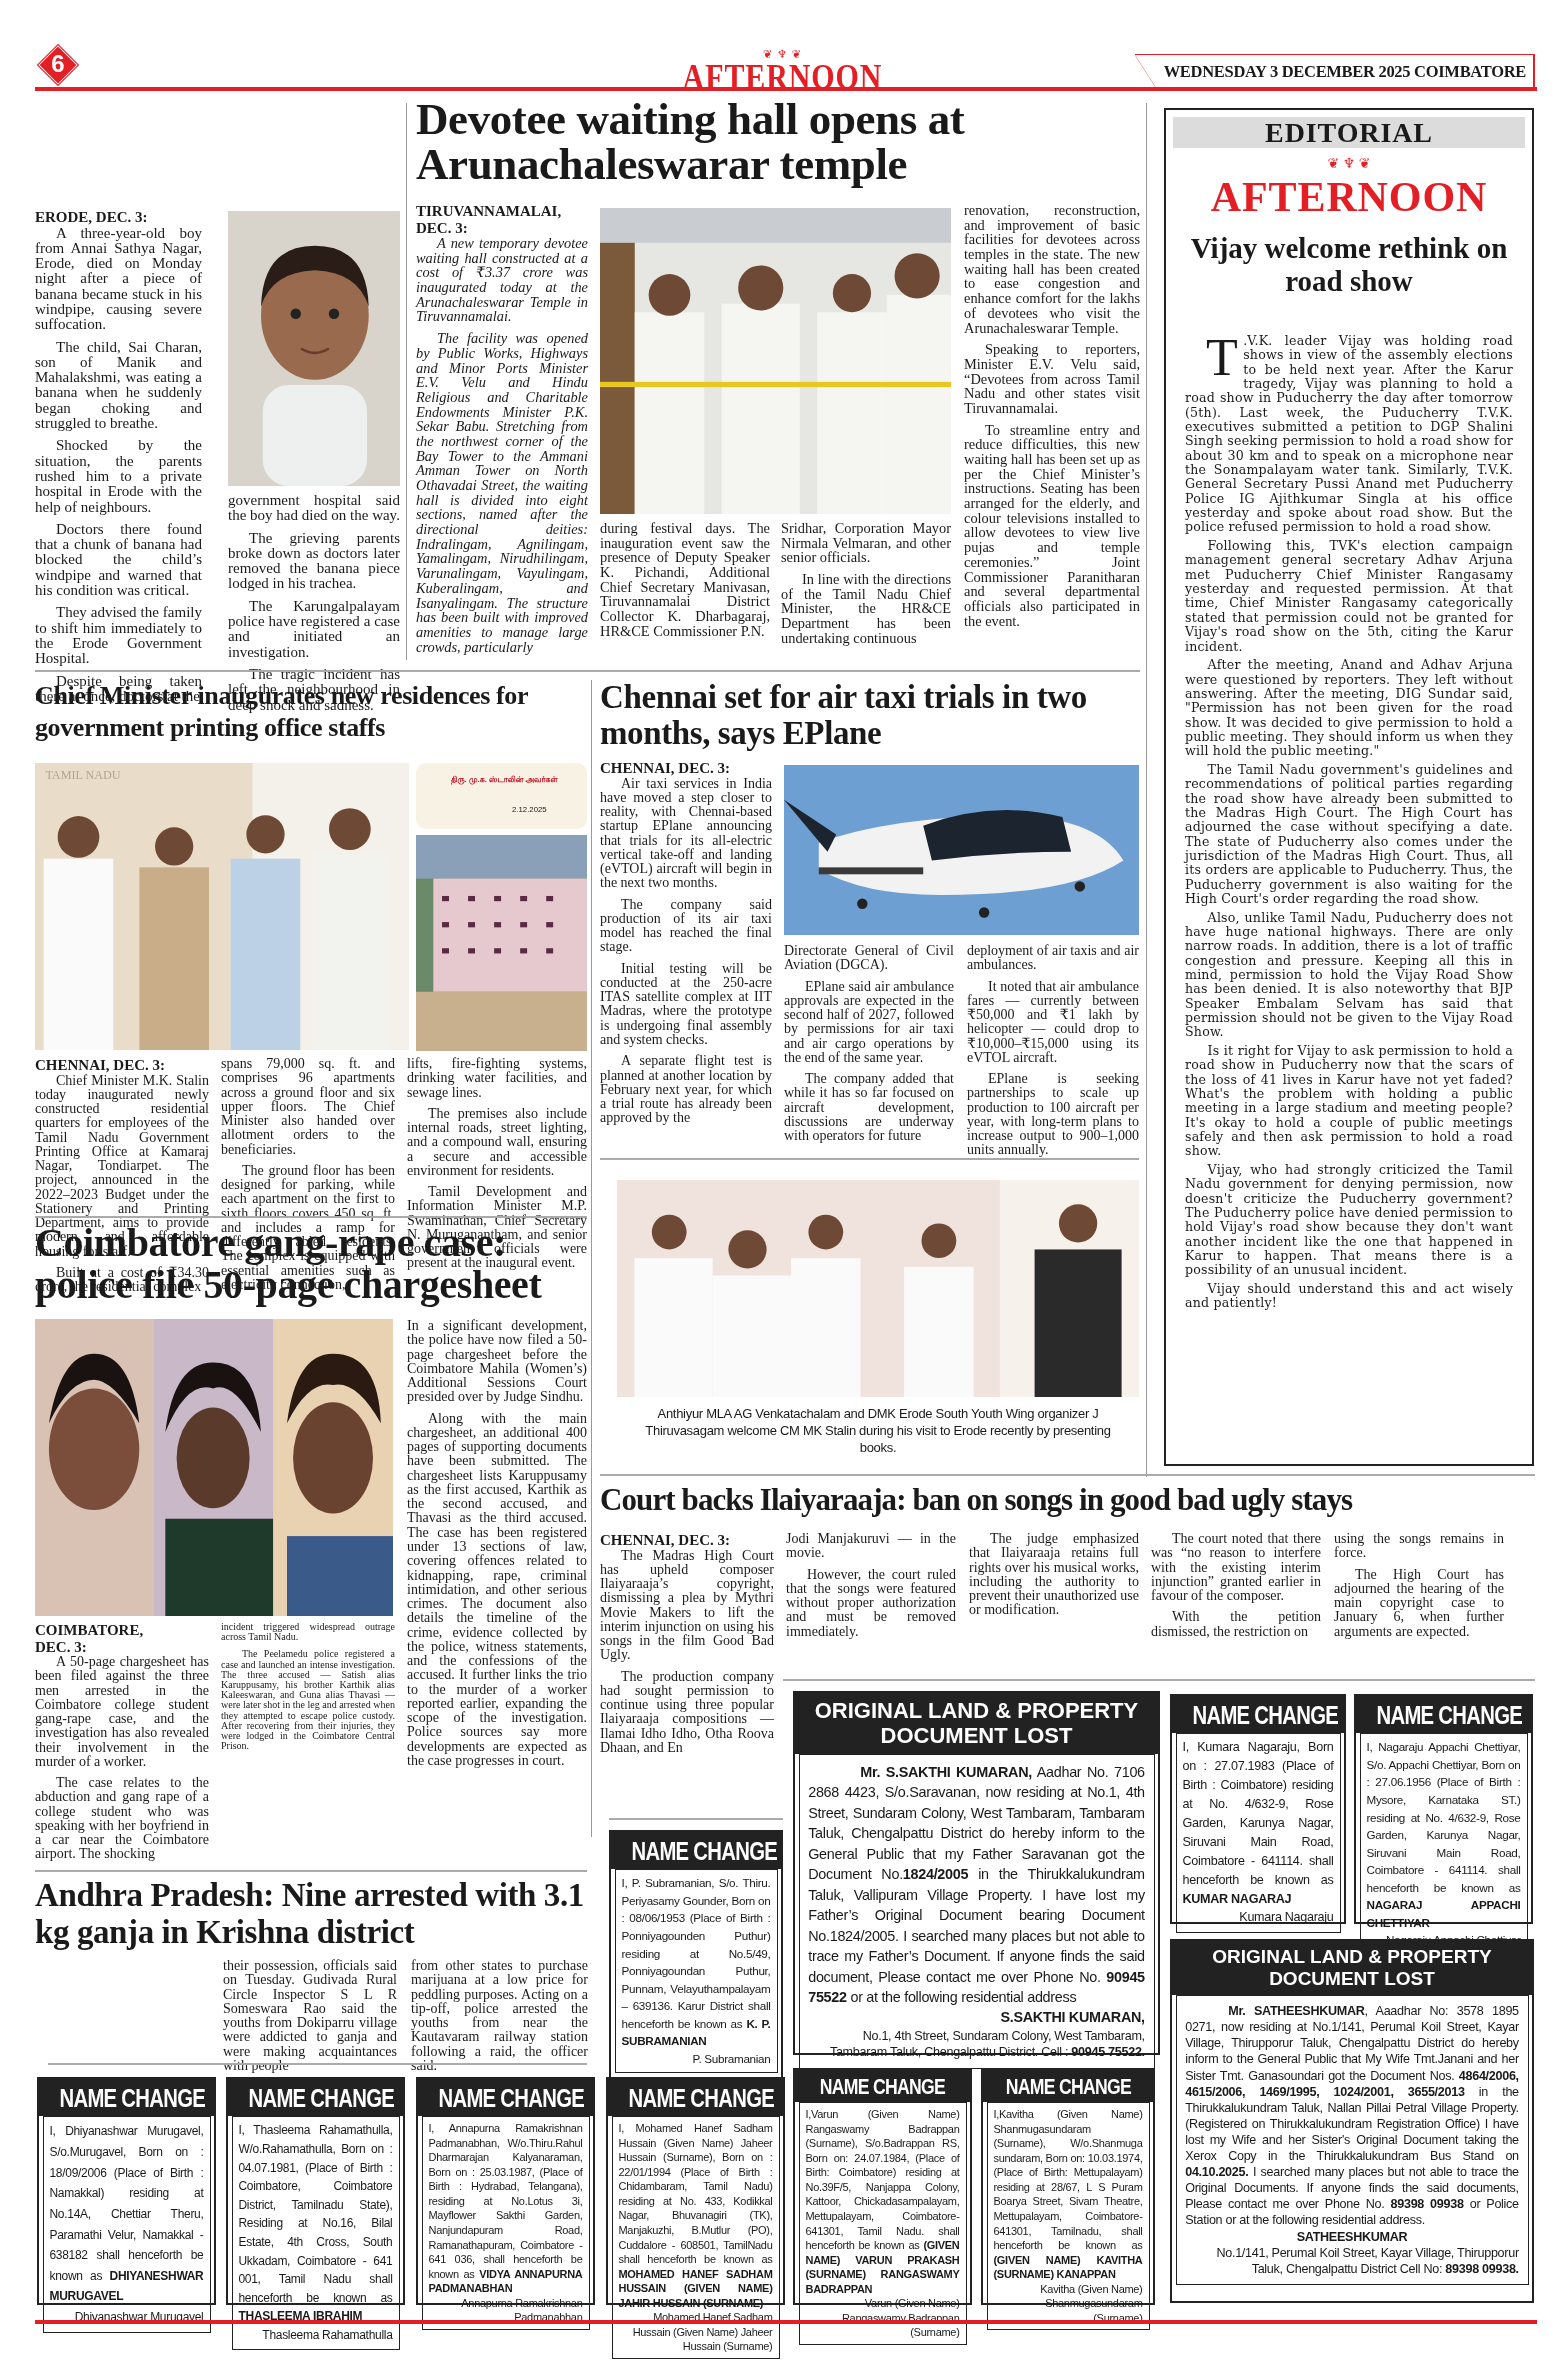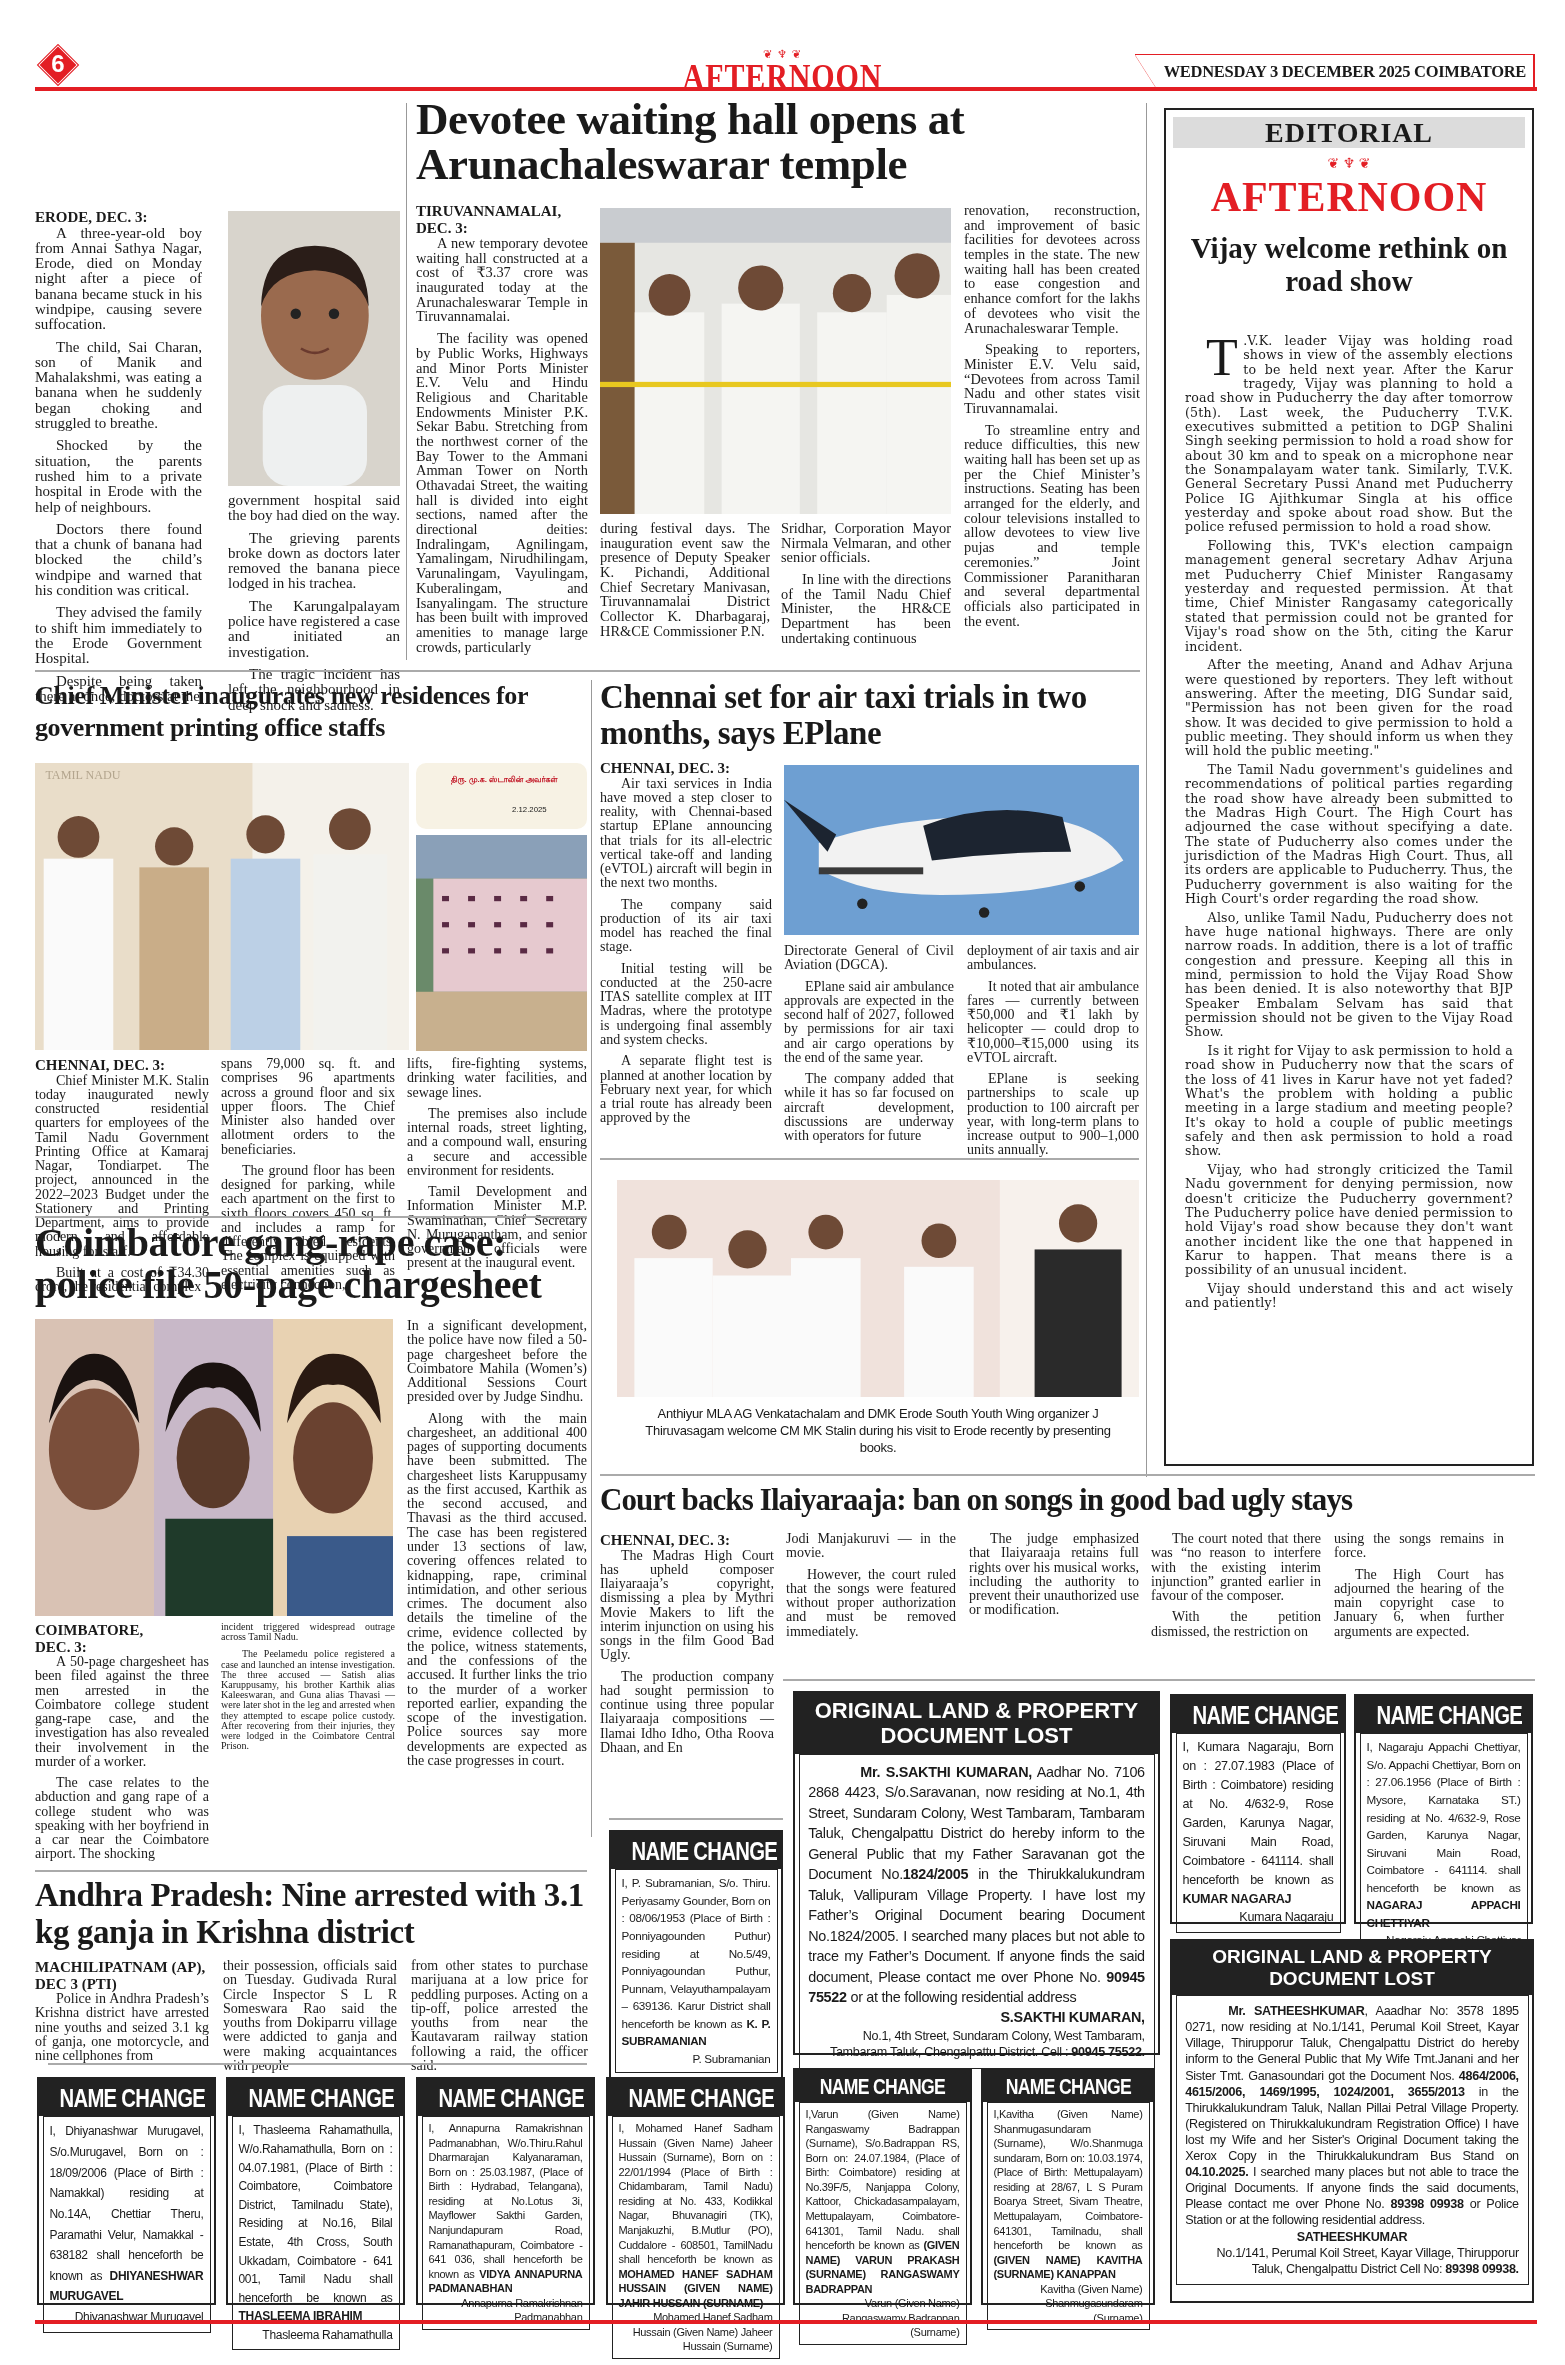"A new temporary devotee waiting" div.body { font-style: none -> italic }
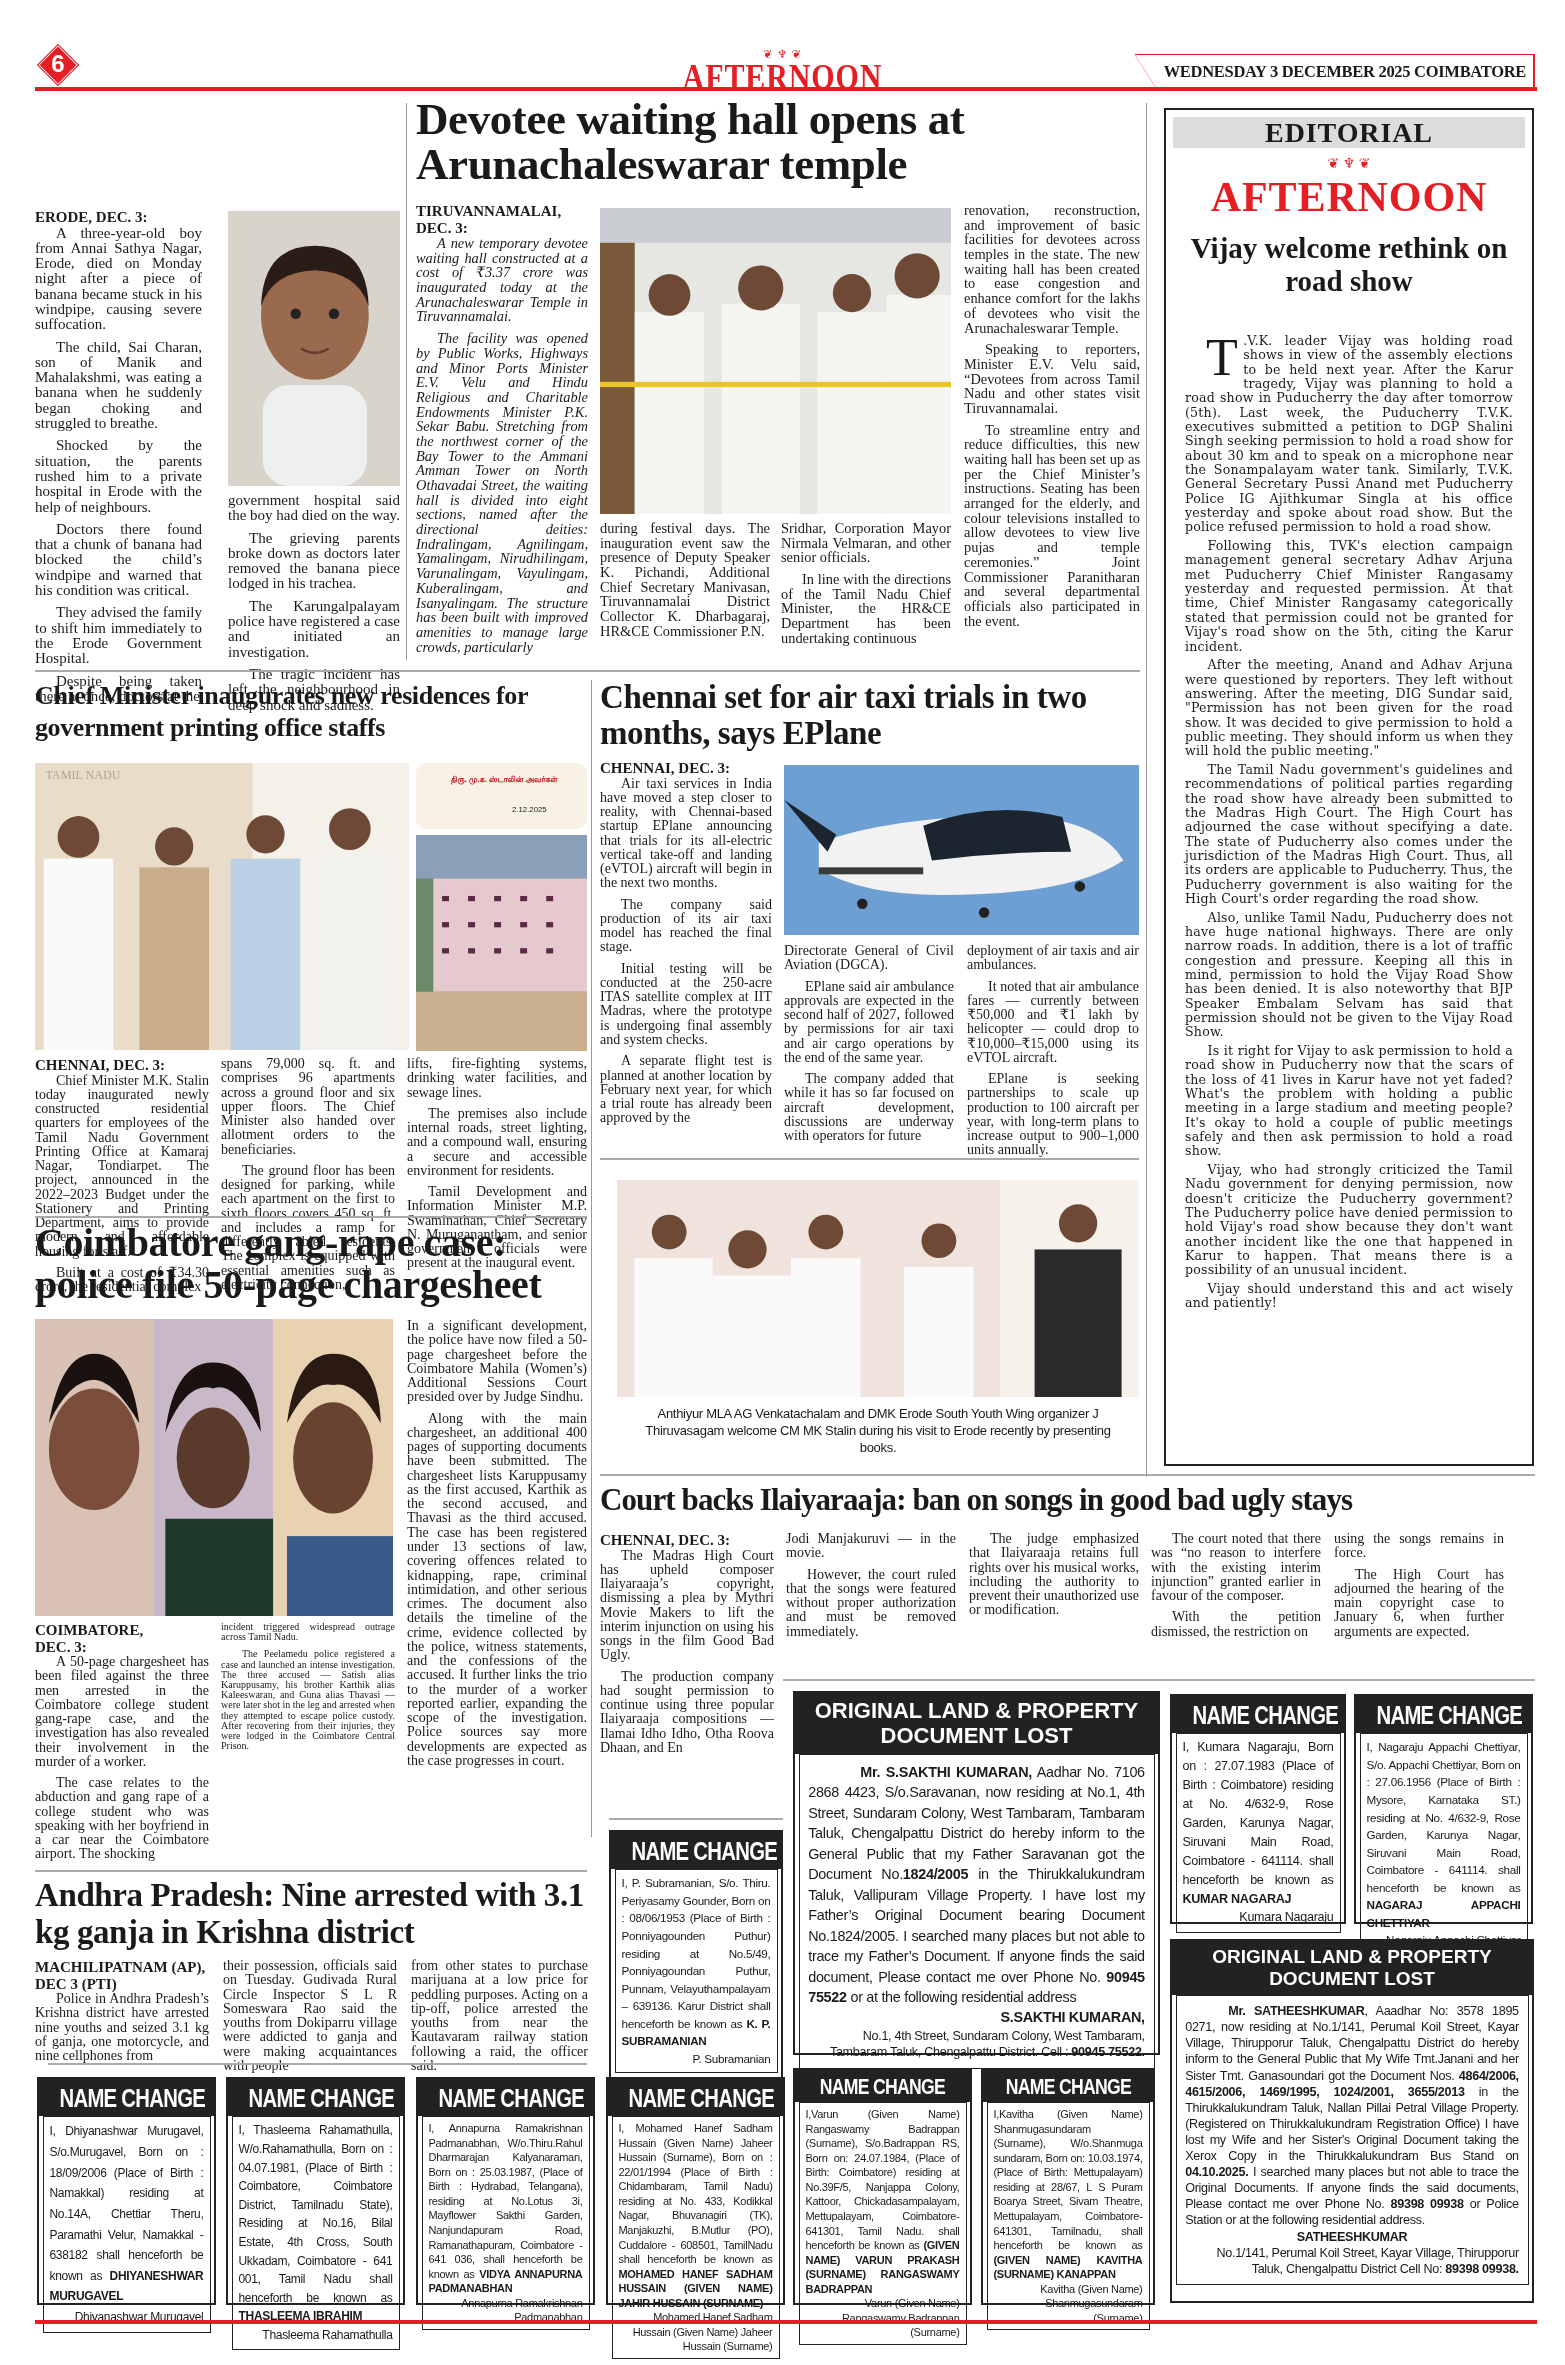"MACHILIPATNAM (AP), DEC 3 (PTI)" div.abs { html: <div> <div>MACHILIPATNAM (AP), DEC 3 (PTI)</div> <div> <p>Police in Andhra Pradesh’s Krishna district have arrested nine youths and seized 3.1 kg of ganja, one motorcycle, and nine cellphones from</p> </div> </div> -> none }
